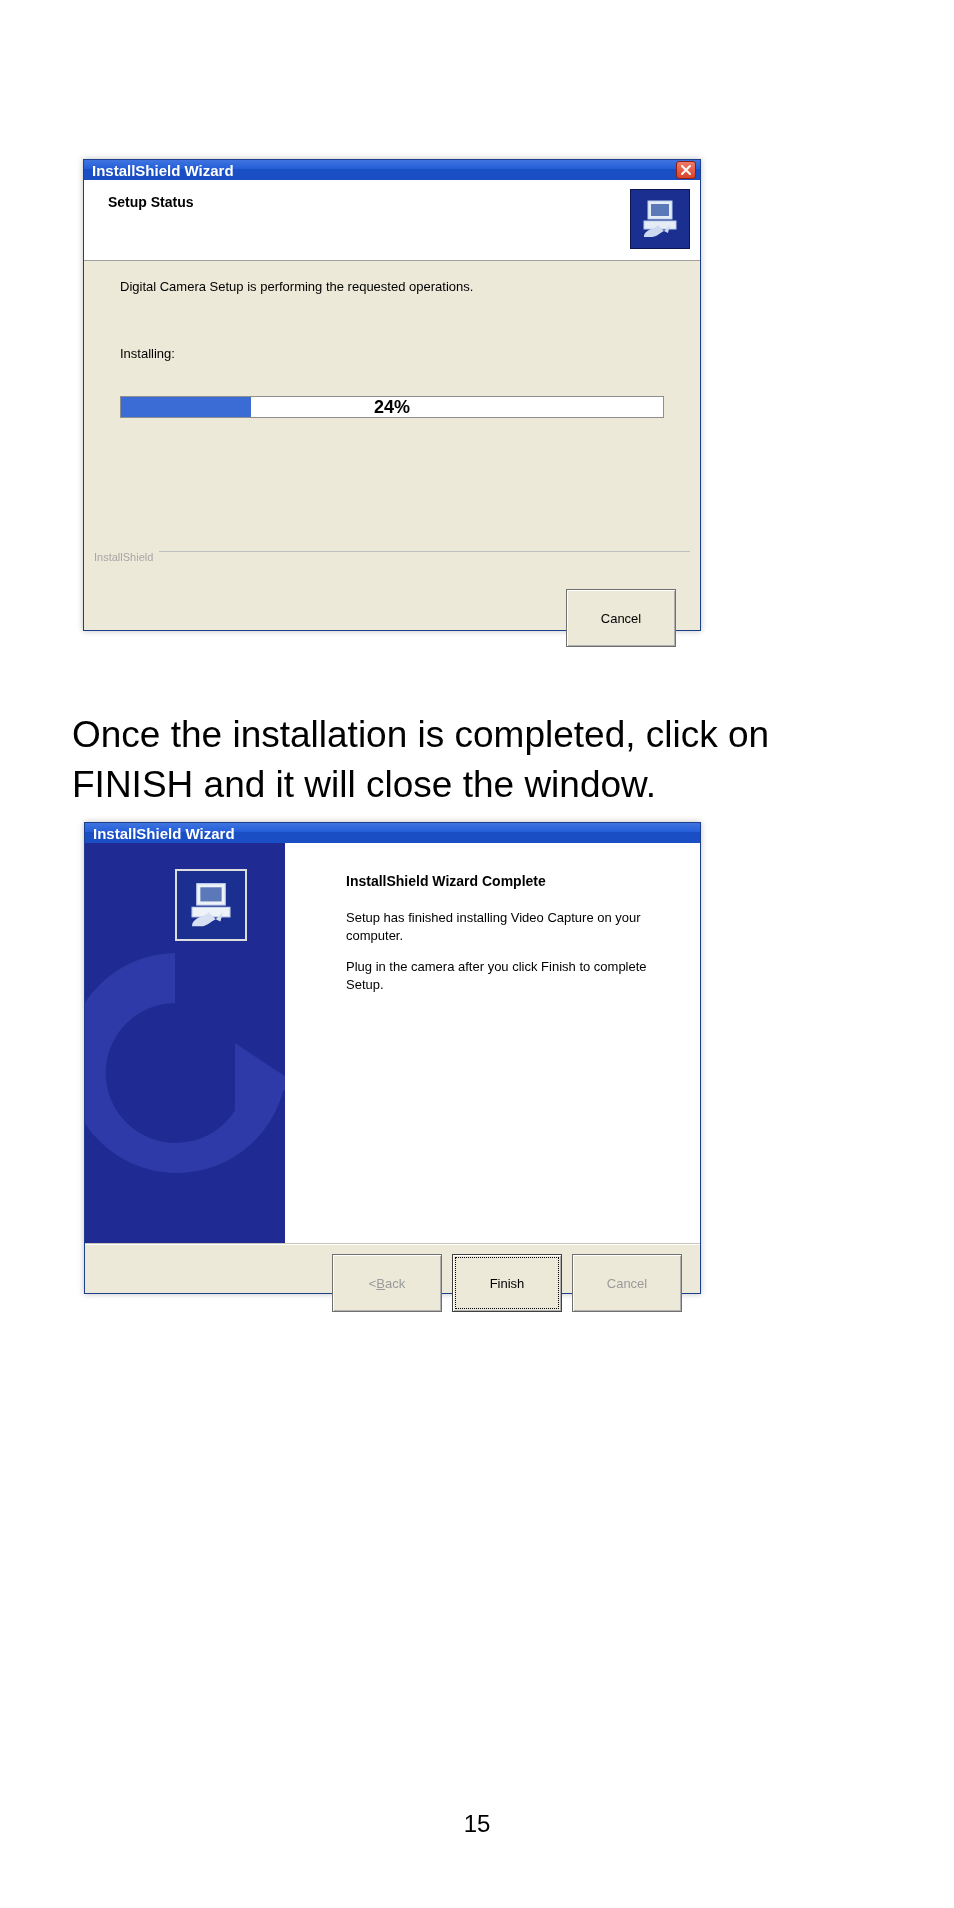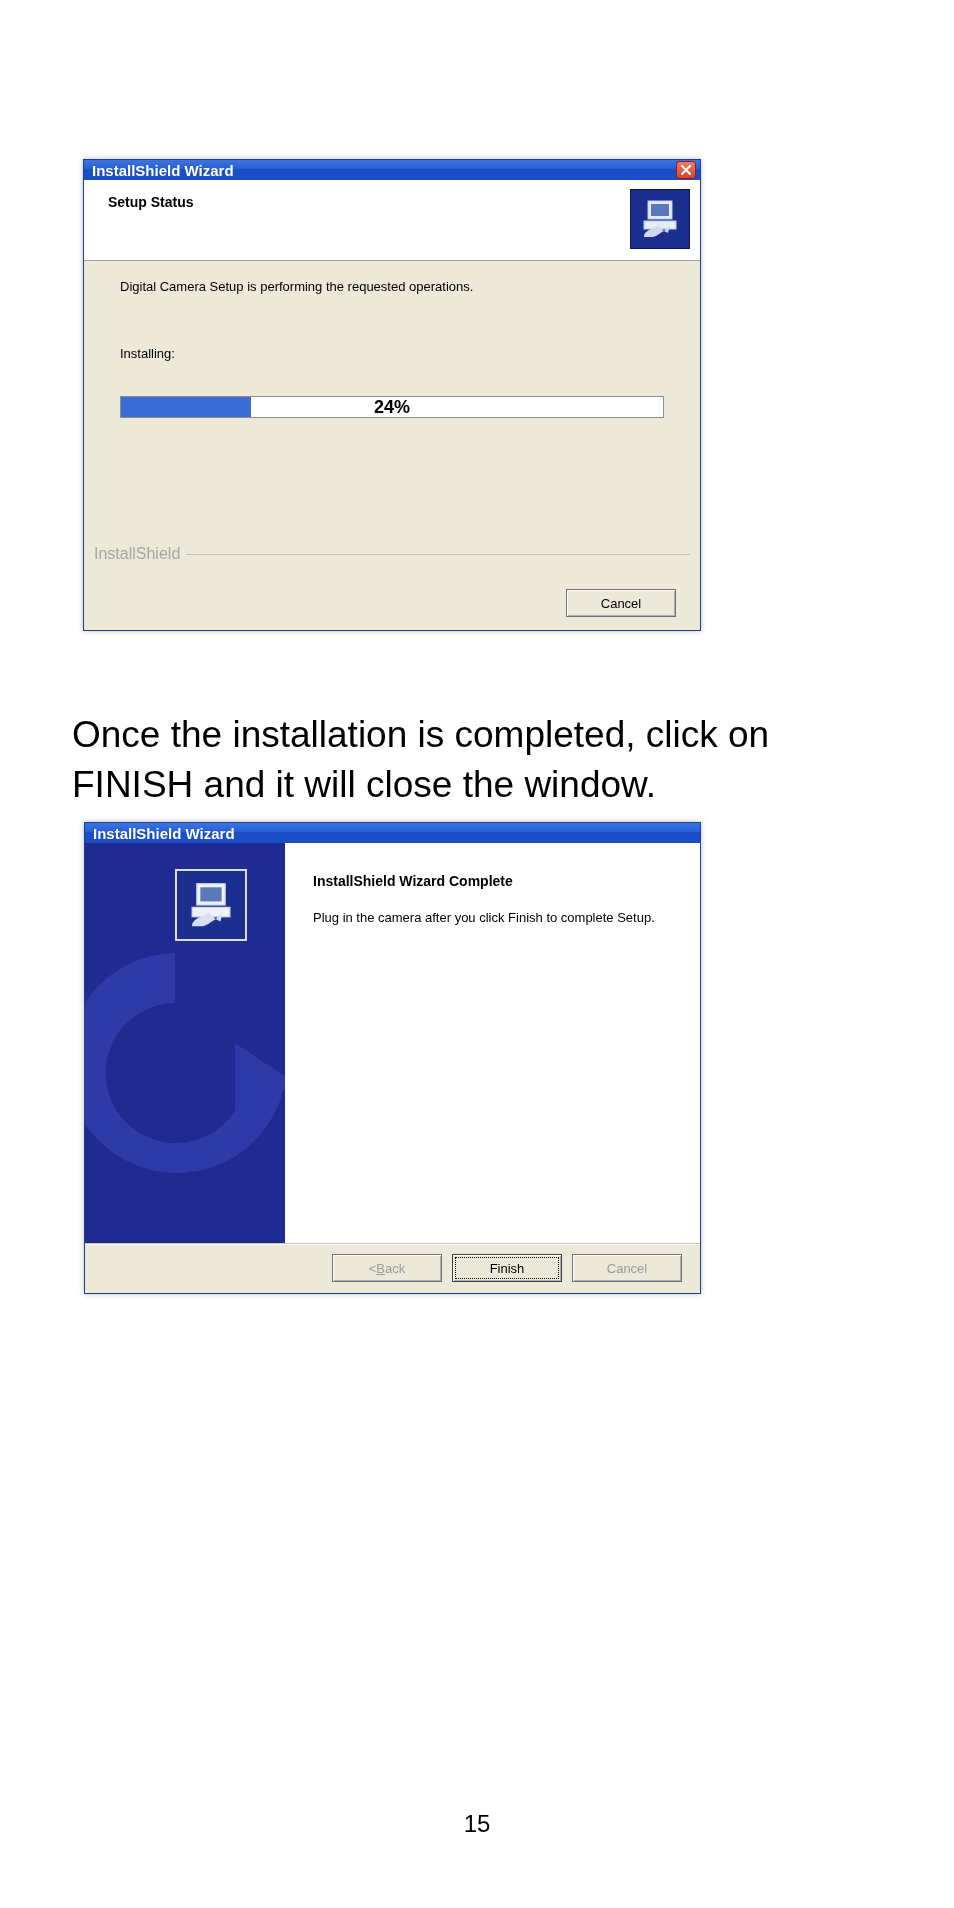"InstallShield" .brand-line { align-items: center -> none; font-size: 16px -> 11px }
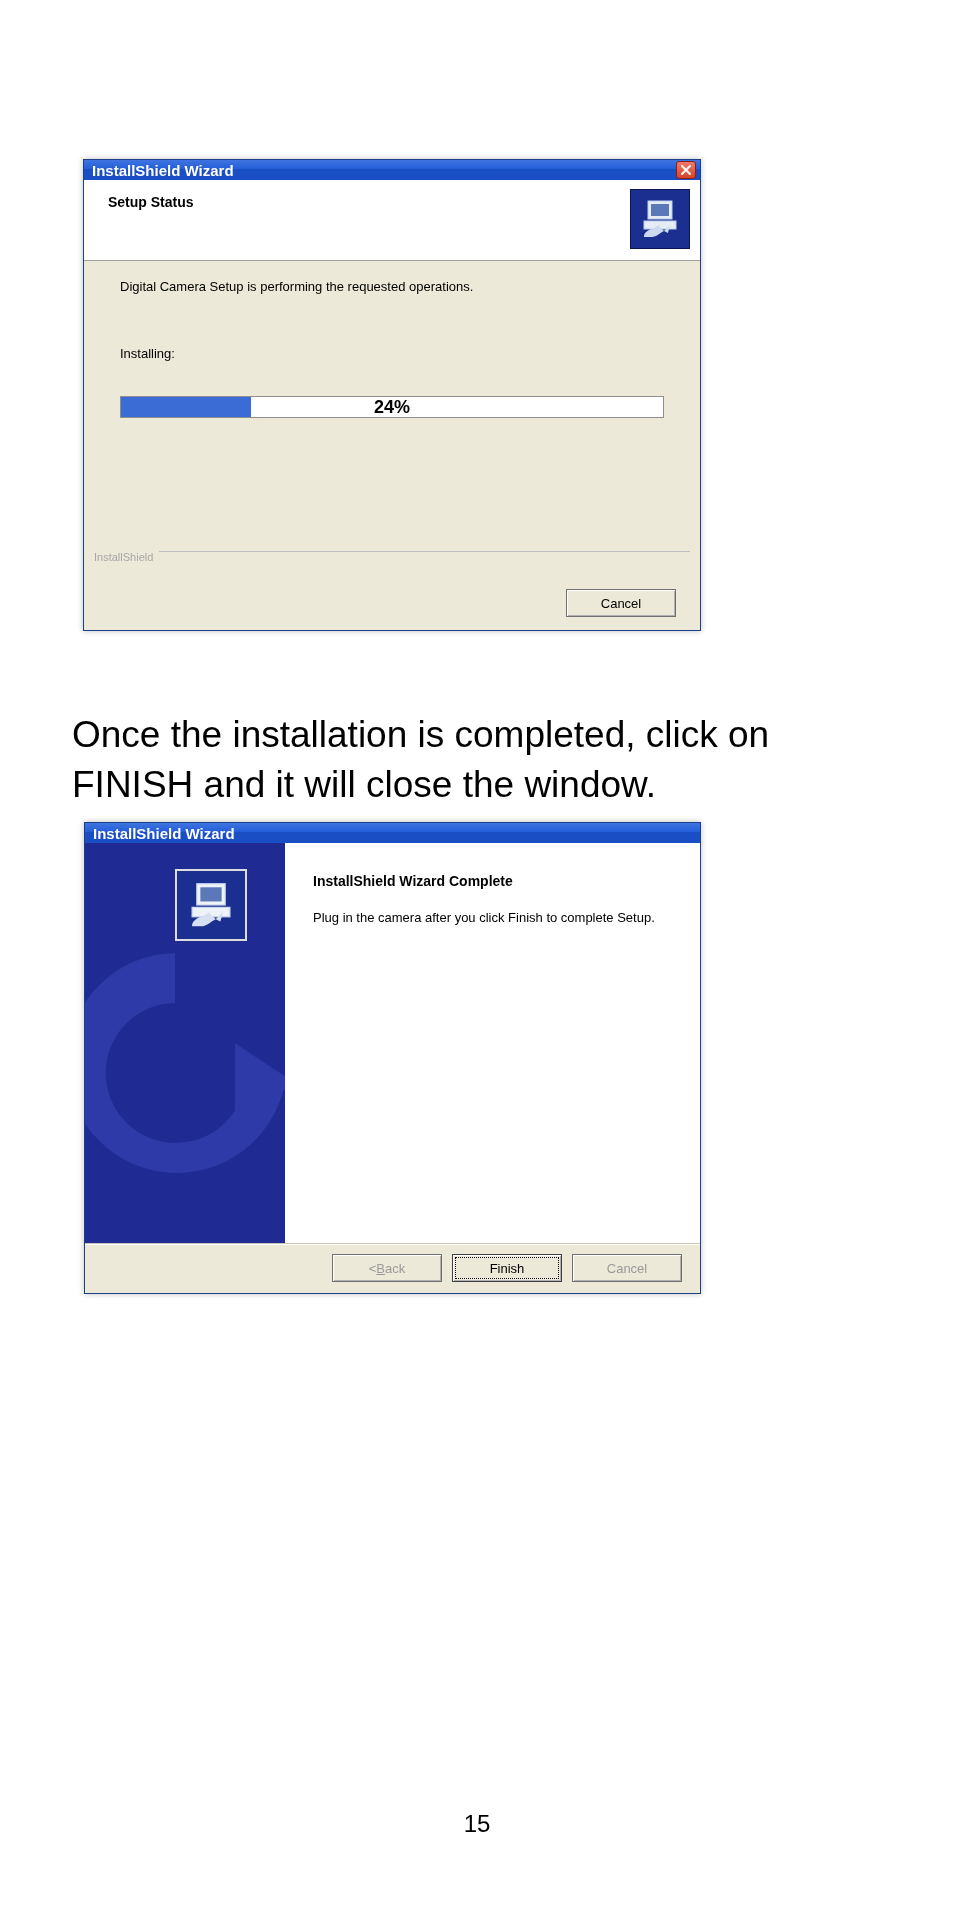"Cancel" .xp-btn { padding: 1px 14px -> 16px 14px }
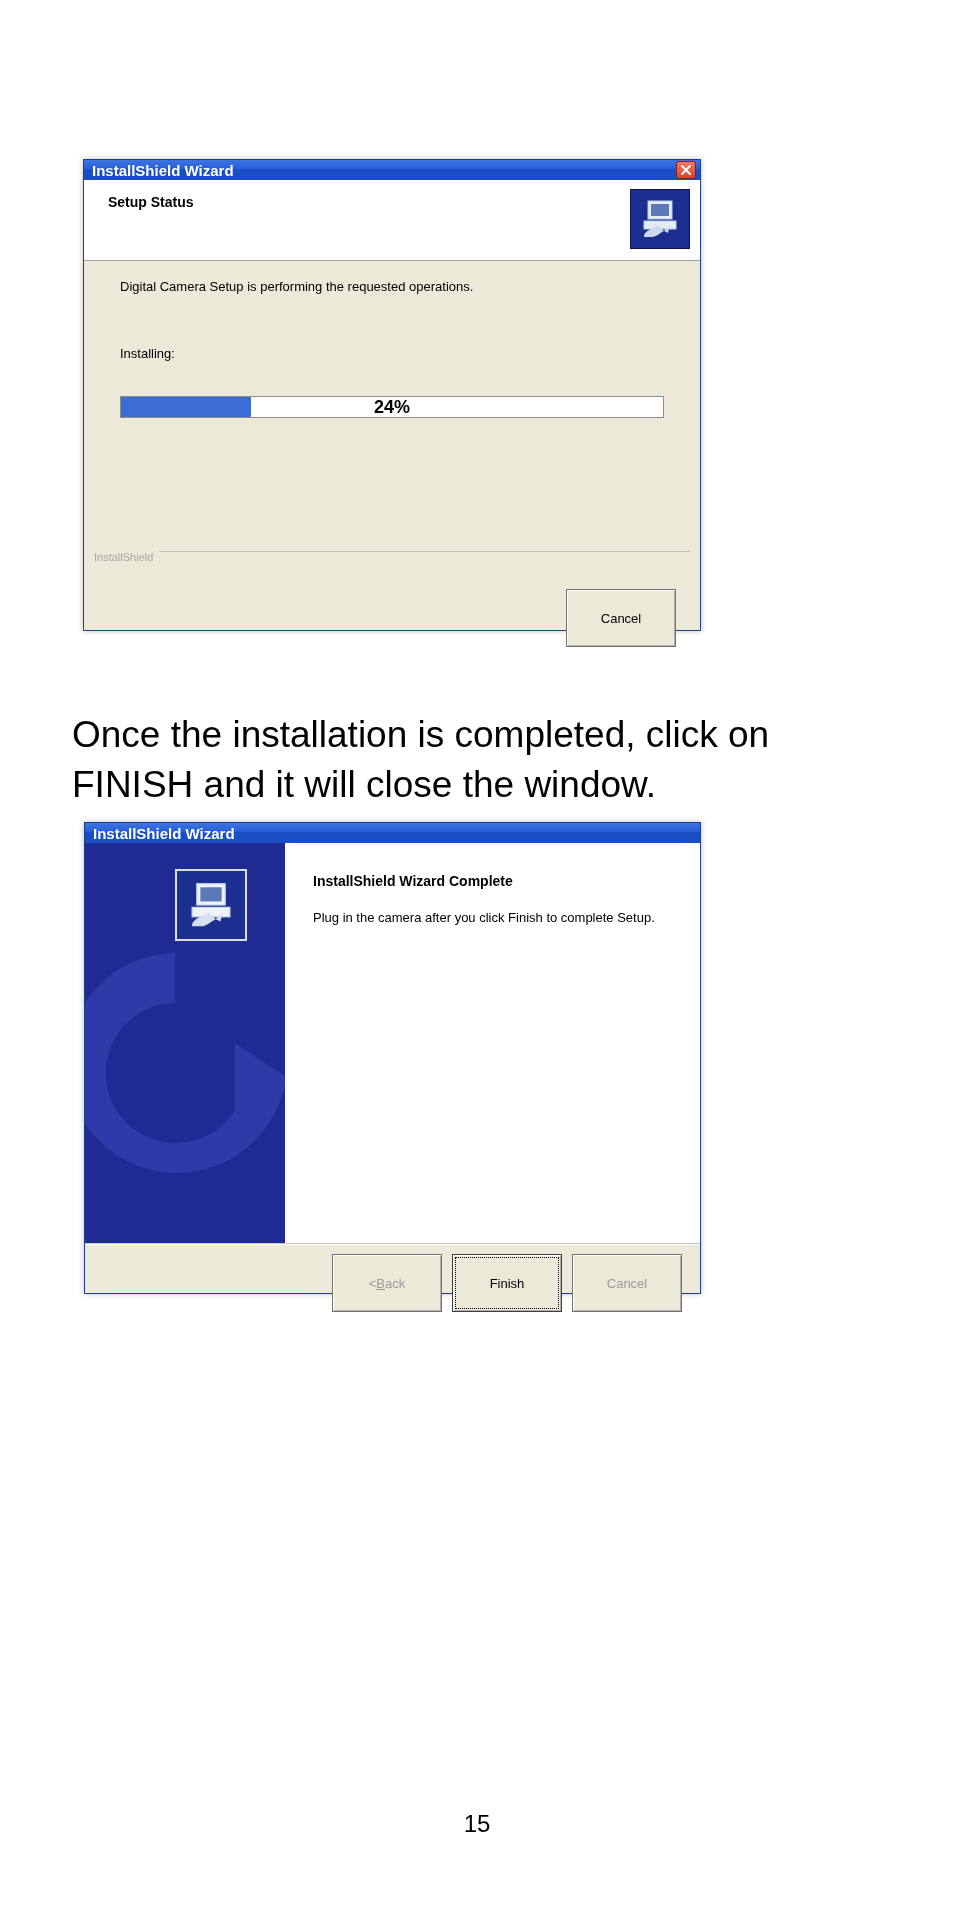"InstallShield Wizard Complete" .d2-body { gap: none -> 33px }
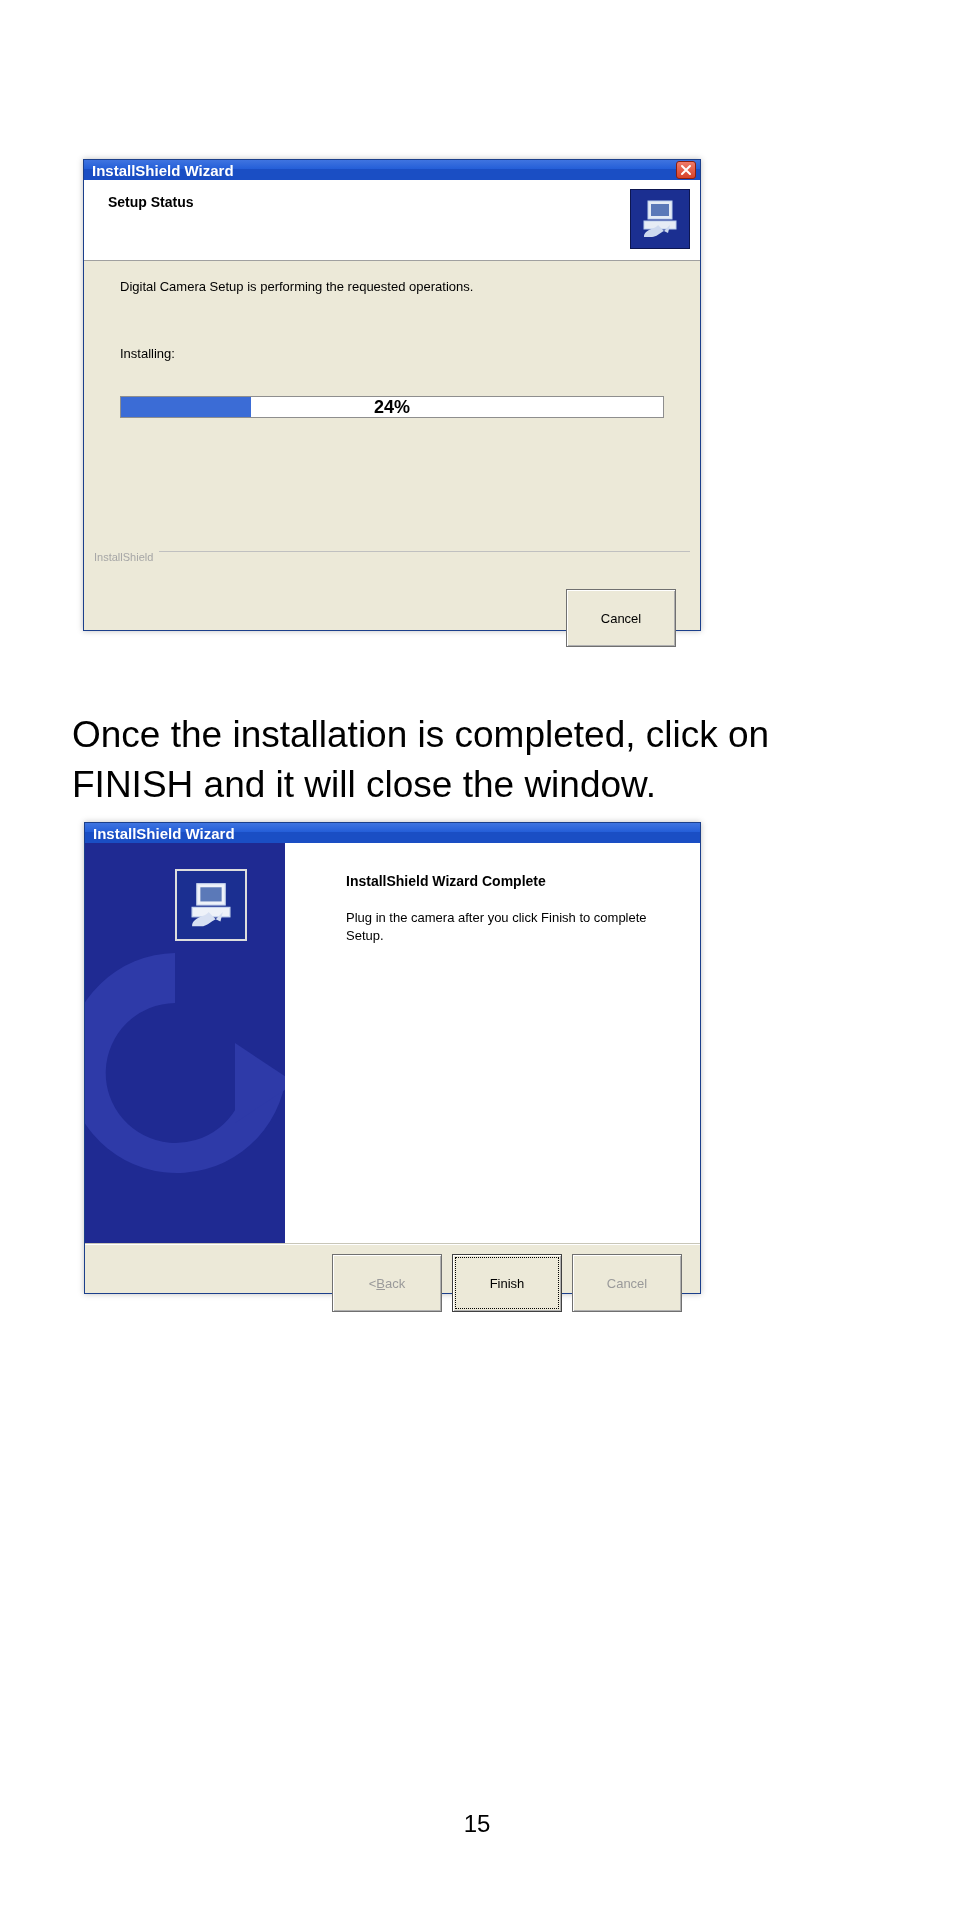"Setup has finished installing Video" div.p1 { html: none -> <div>Setup has finished installing Video Capture on your computer.</div> }
